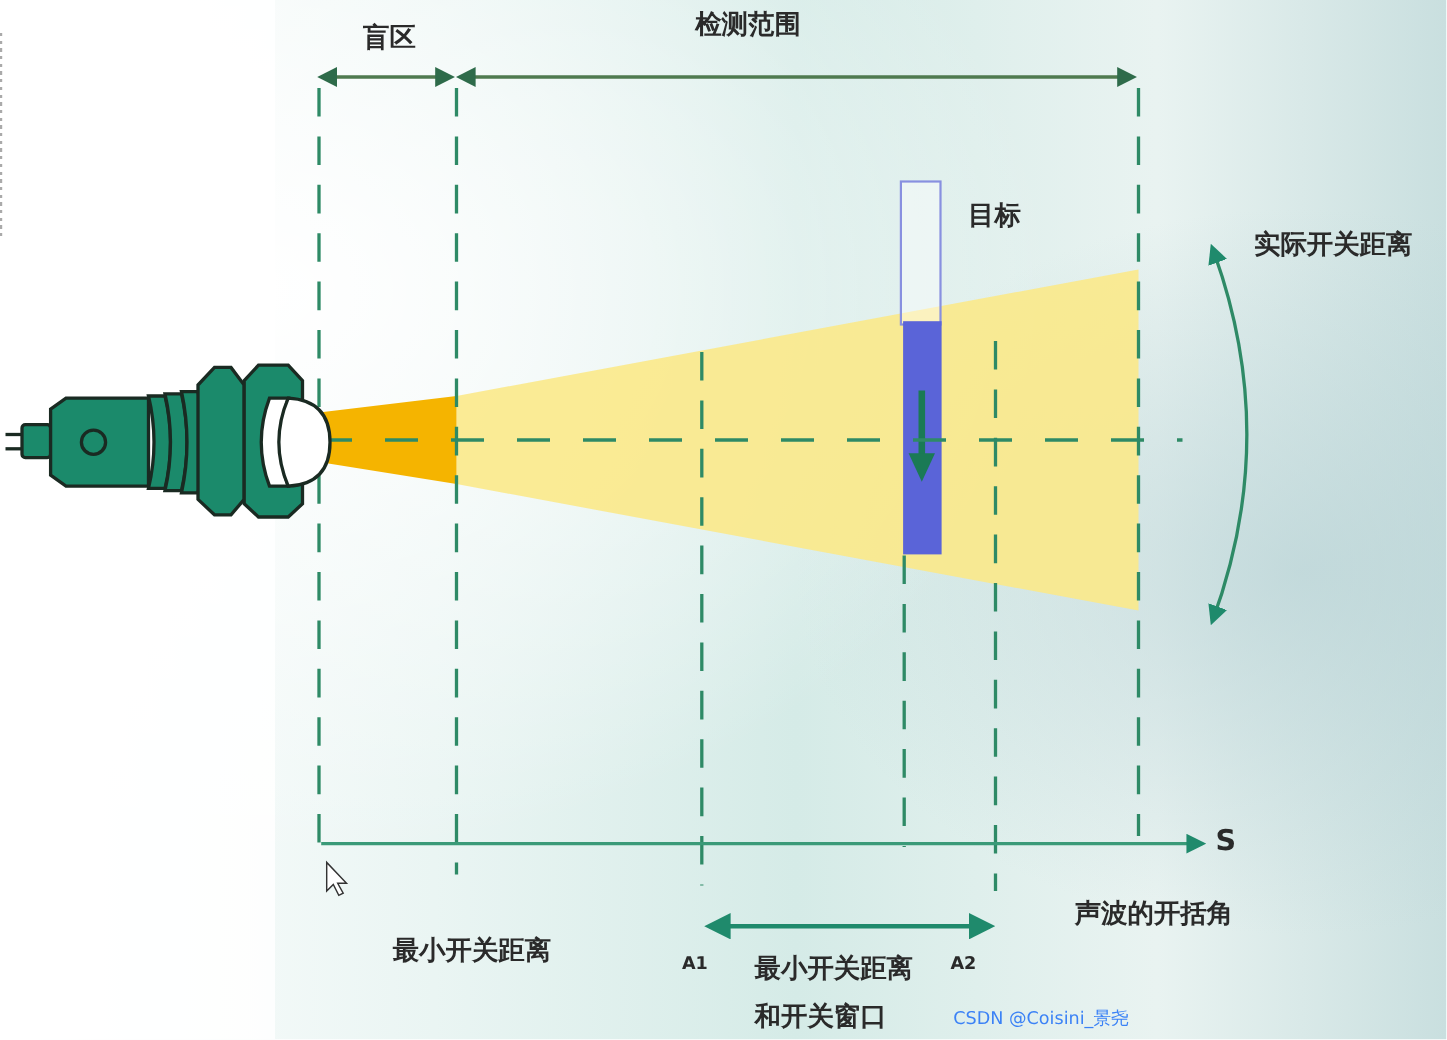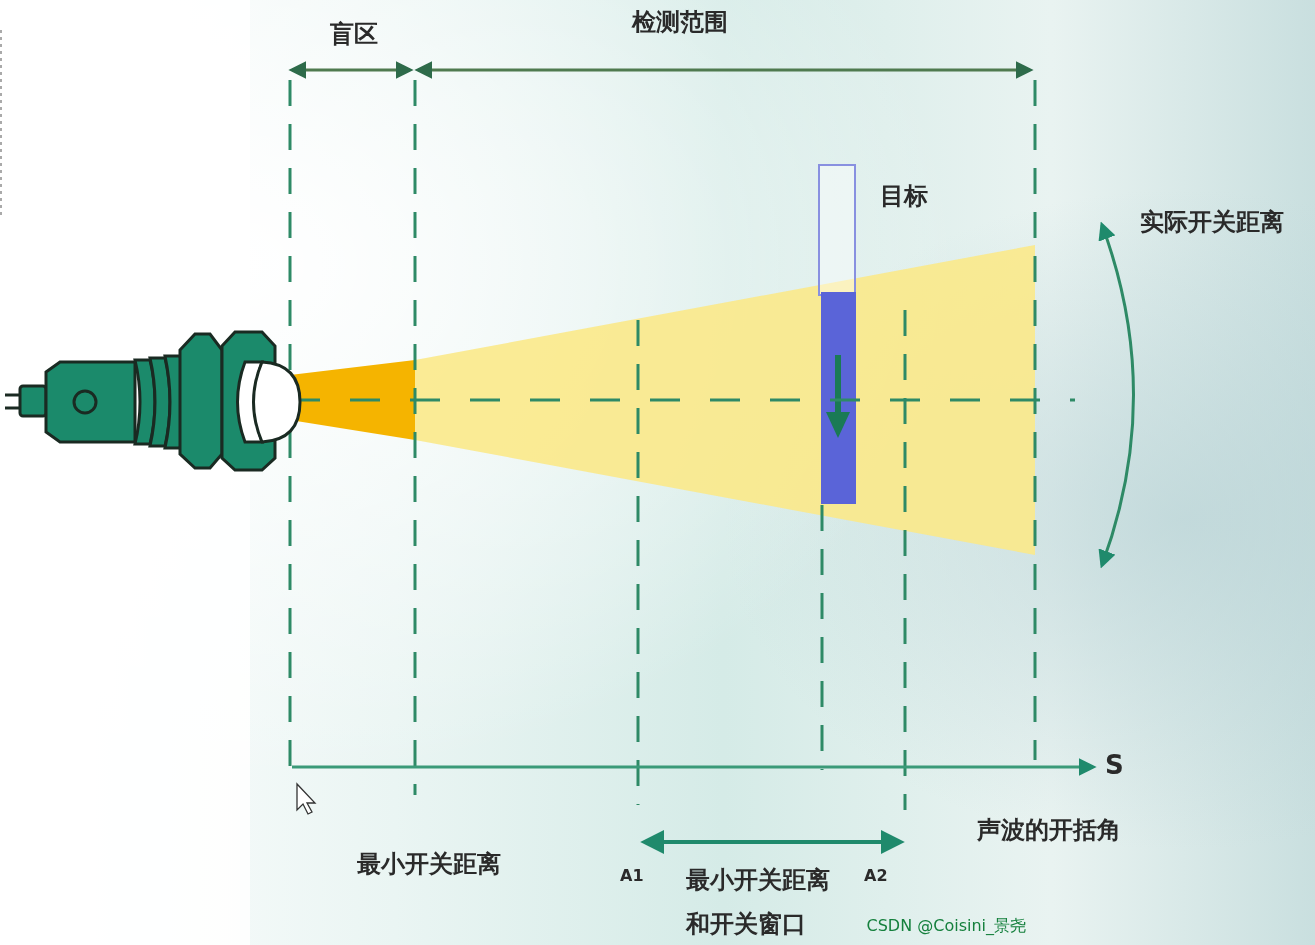"CSDN @Coisini_景尧" .wm { color: #15803d -> #3b82f6 }
